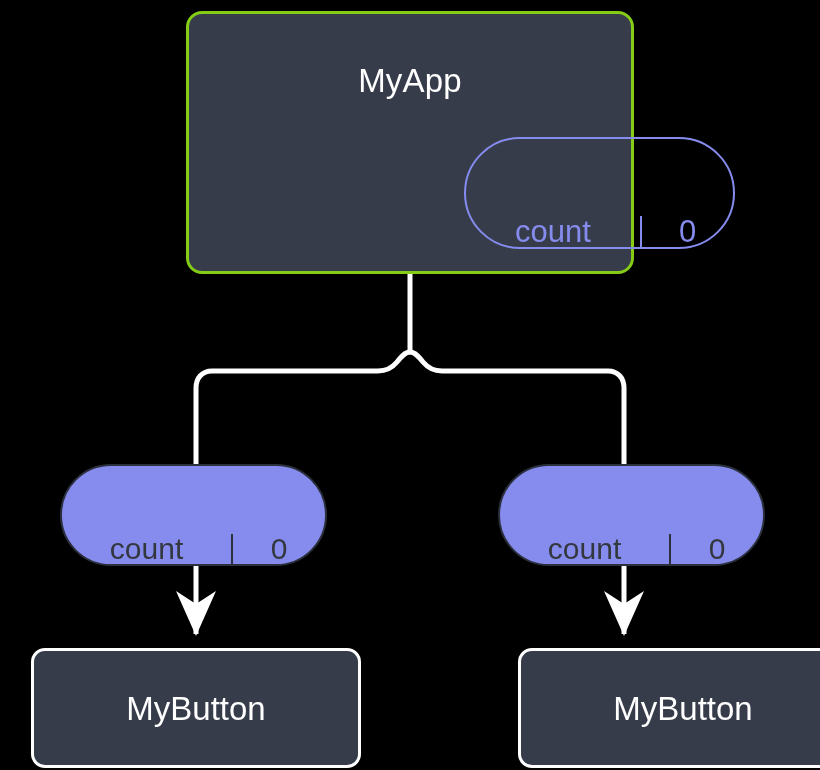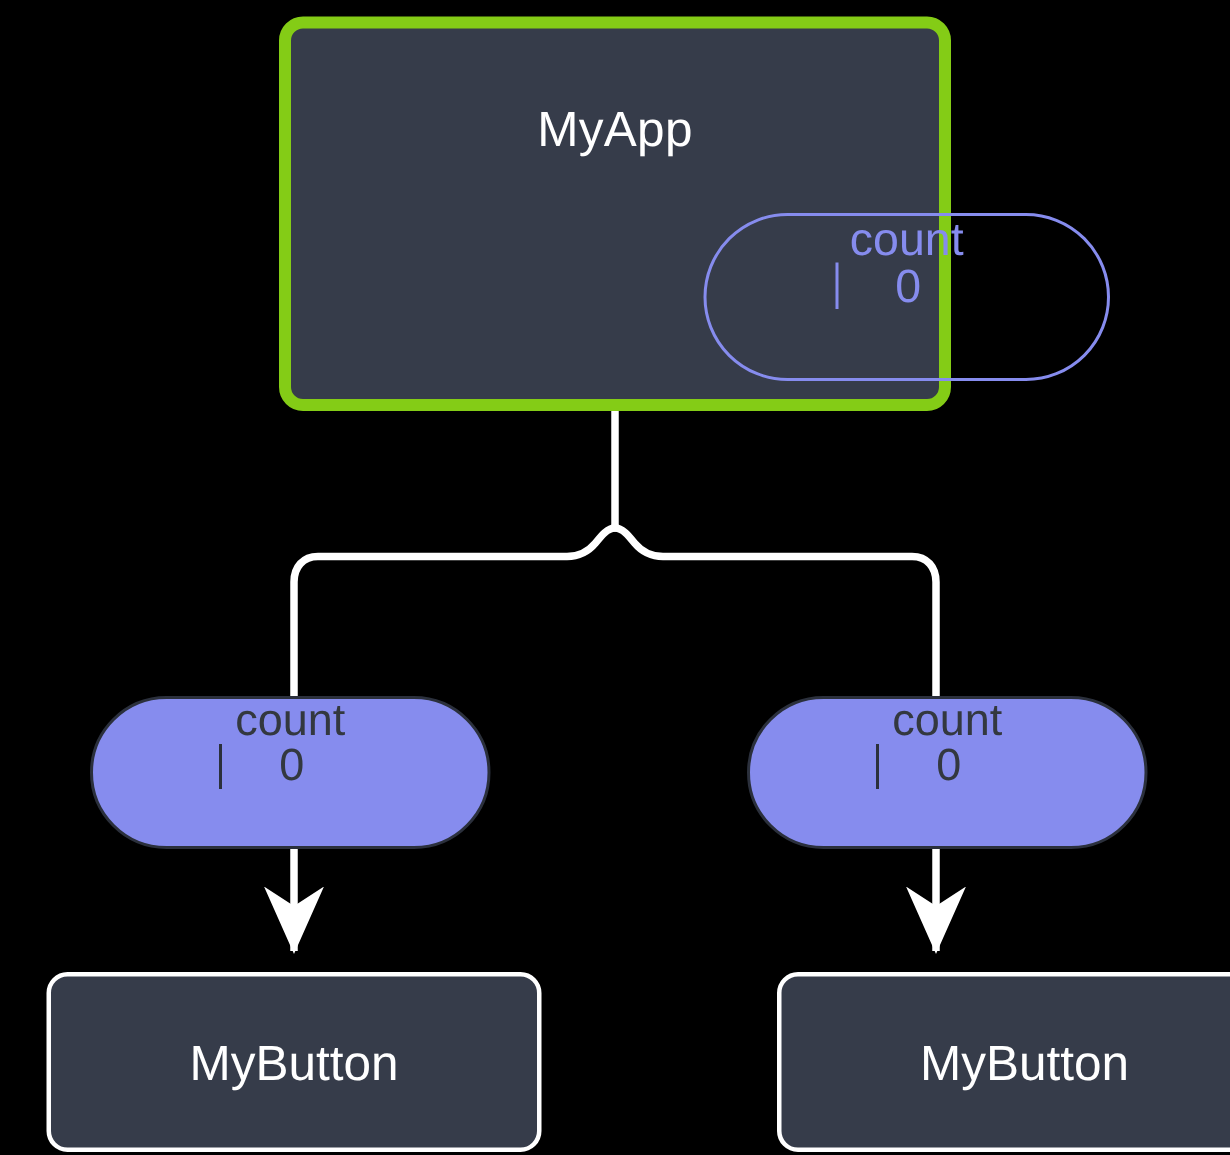"MyApp" .node-card { border: 8px solid #84cc16 -> 3px solid #84cc16 }
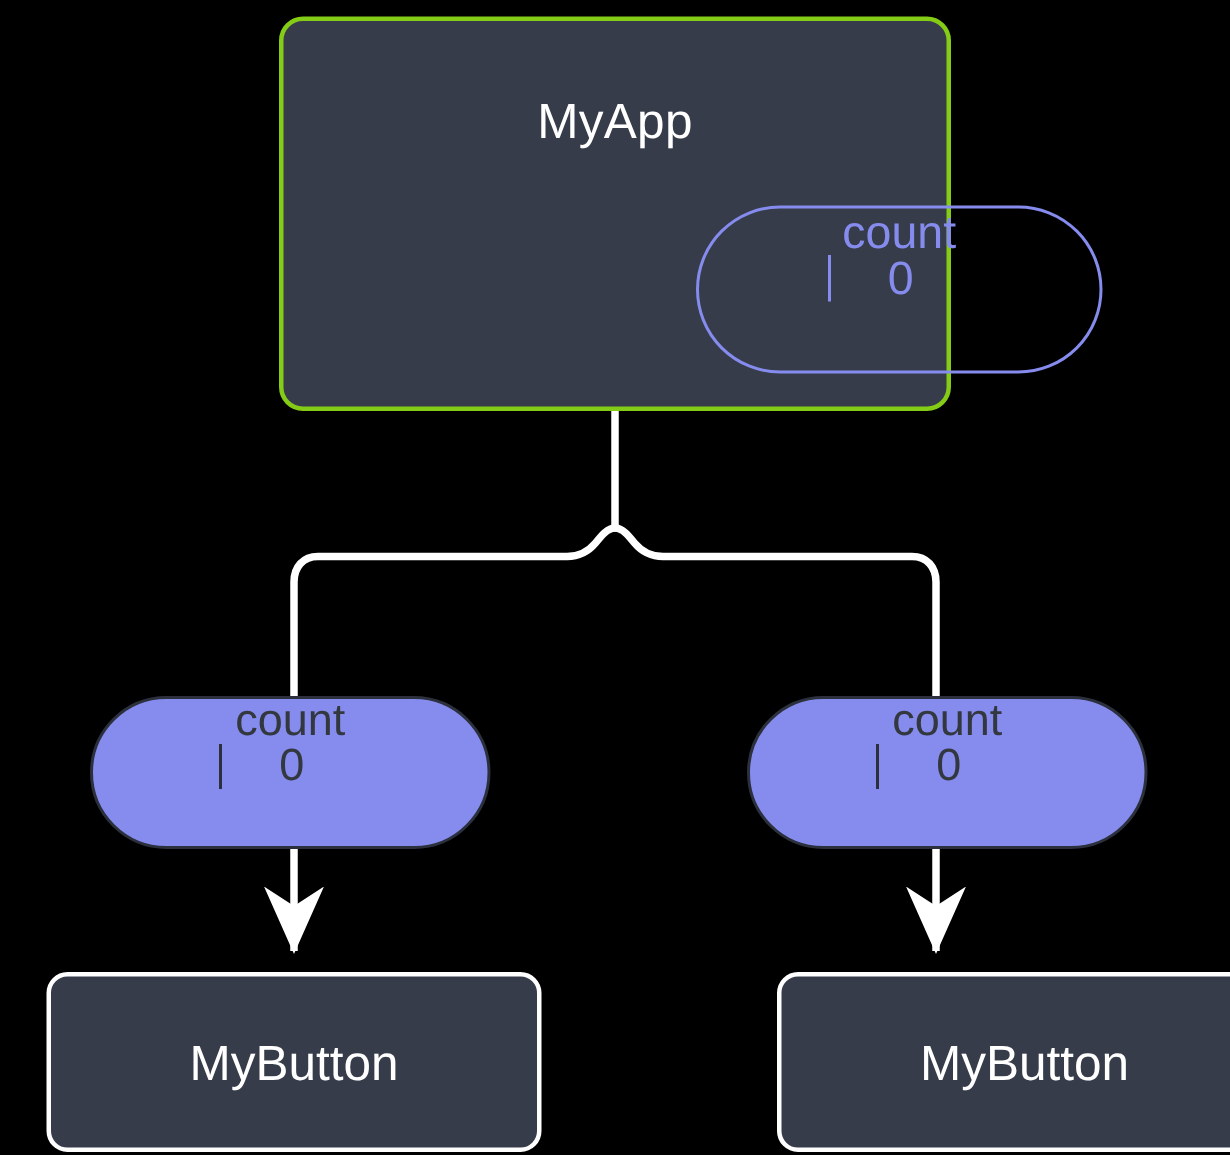"count" .pill { align-items: center -> flex-end; flex-direction: column -> none }
